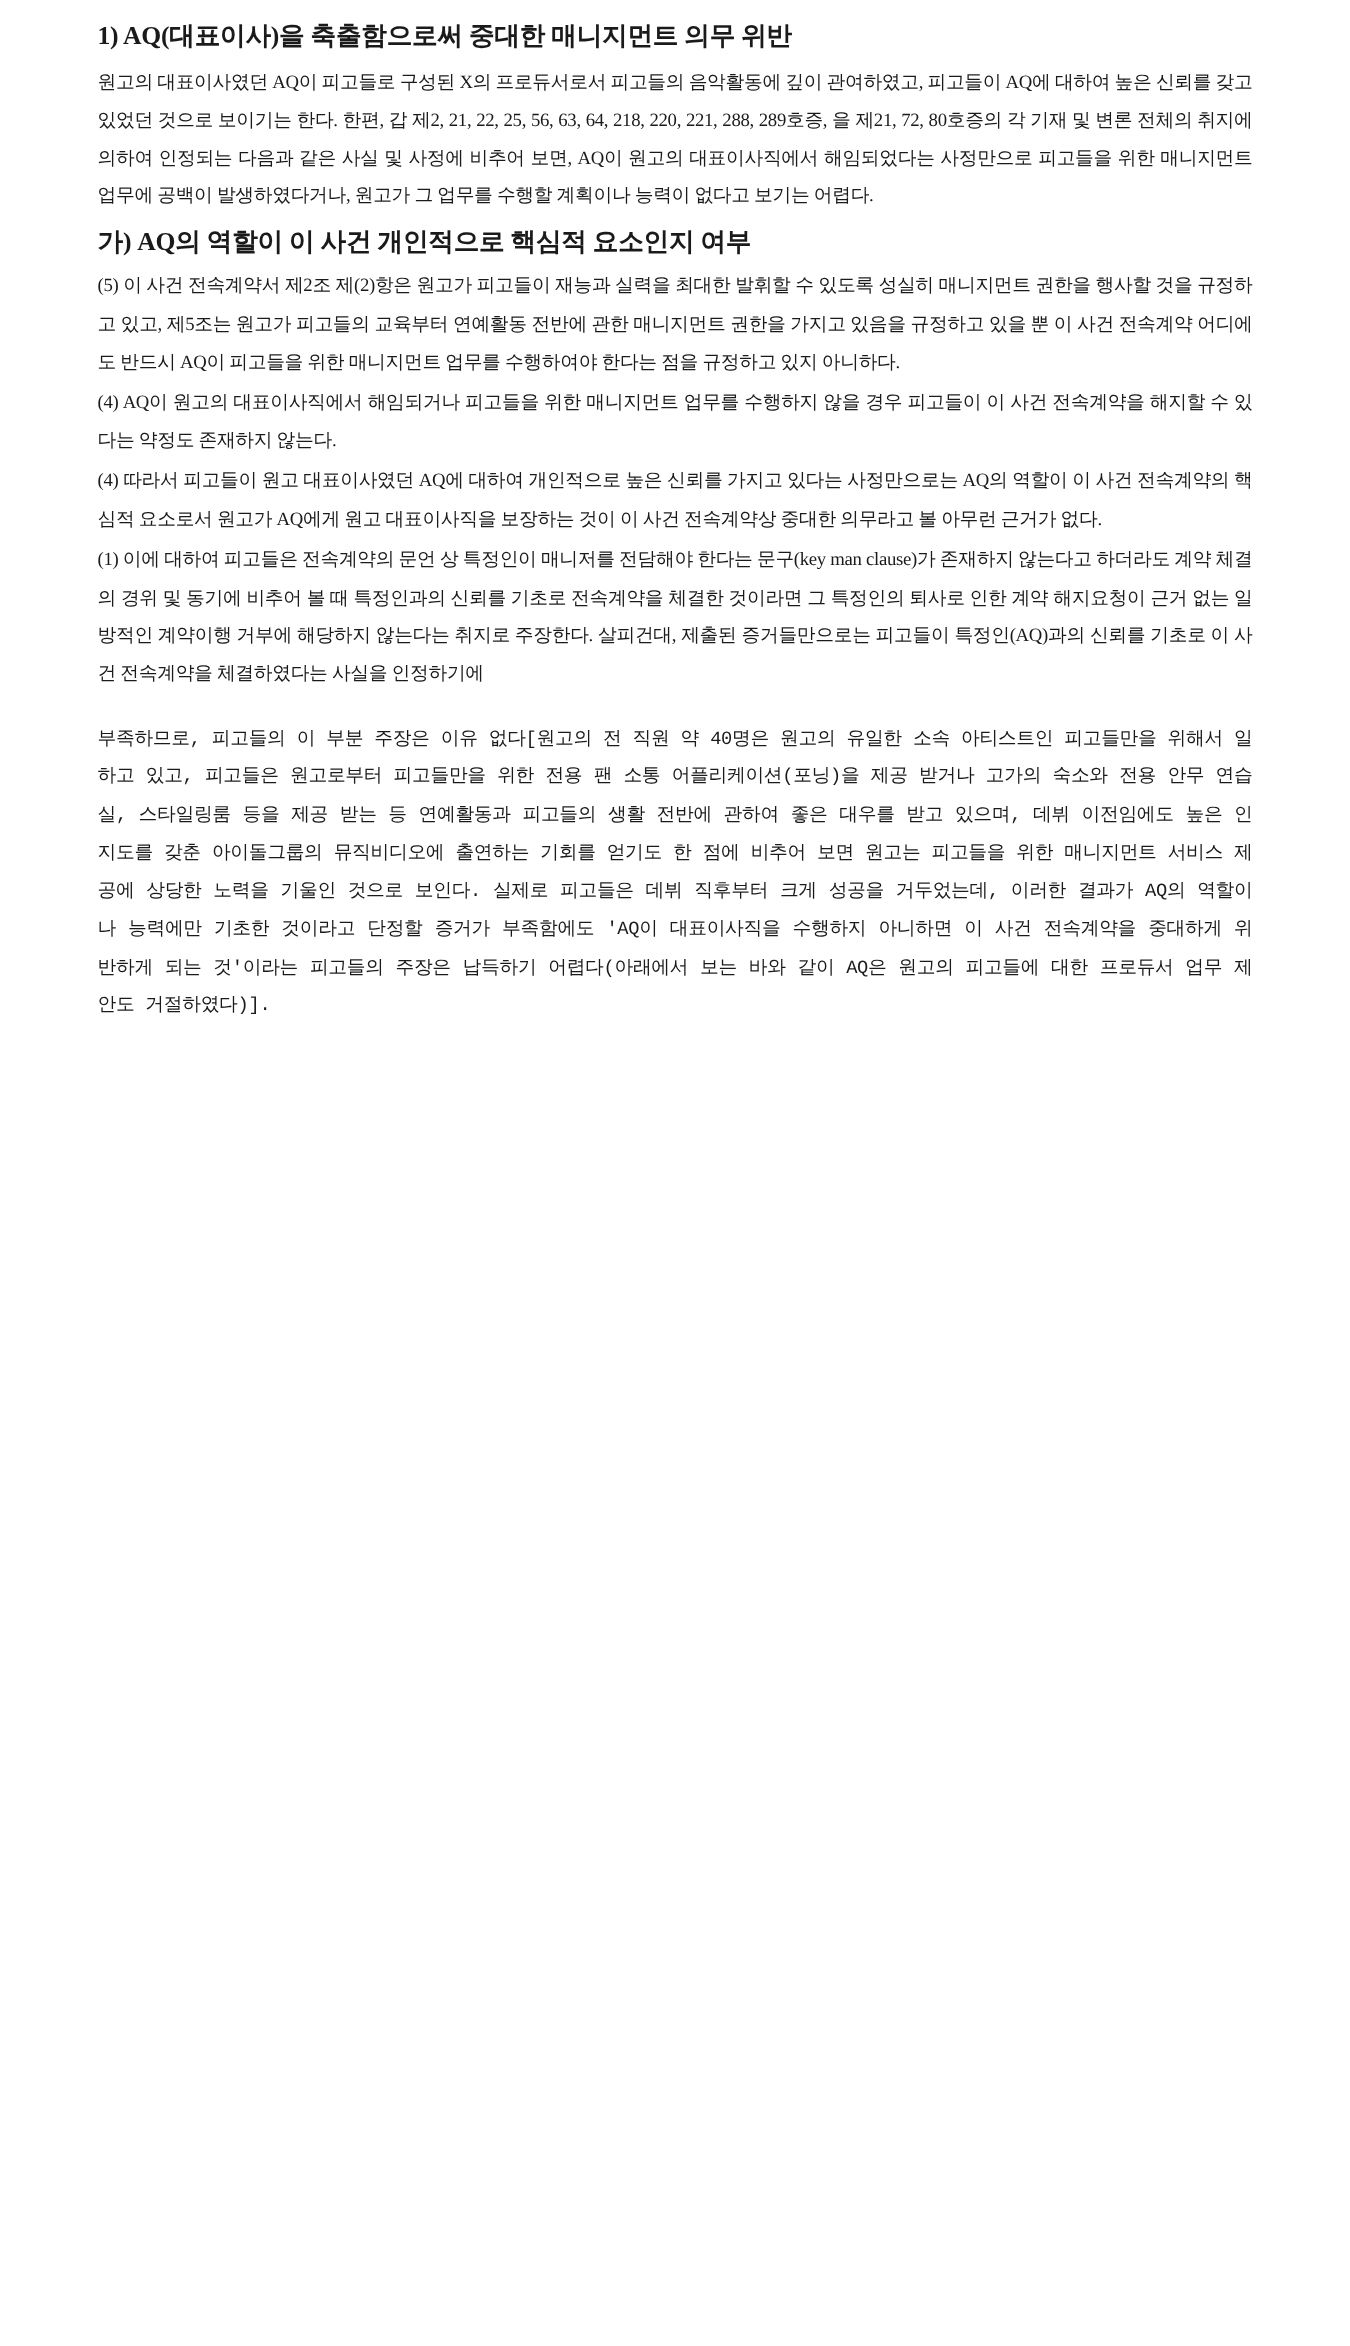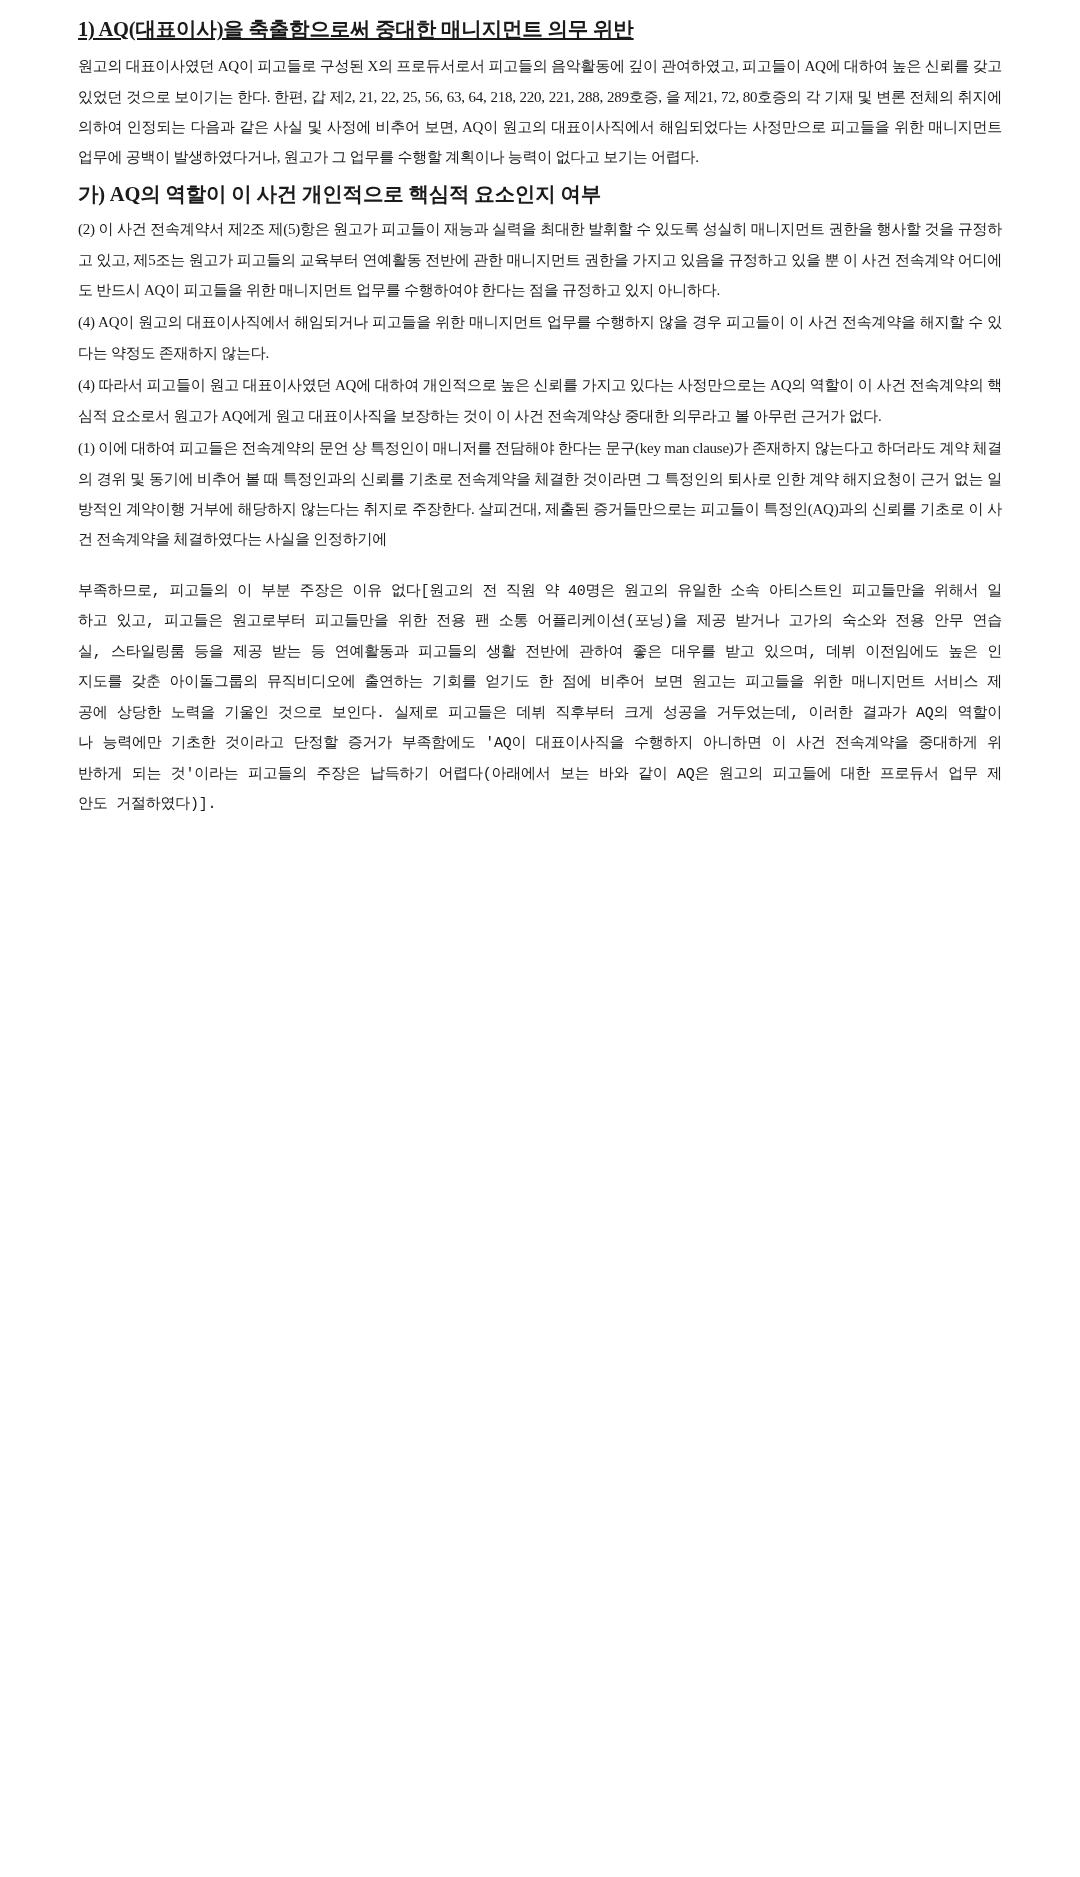"1) AQ(대표이사)을 축출함으로써 중대한 매니지먼트" .heading { text-decoration: underline -> none }
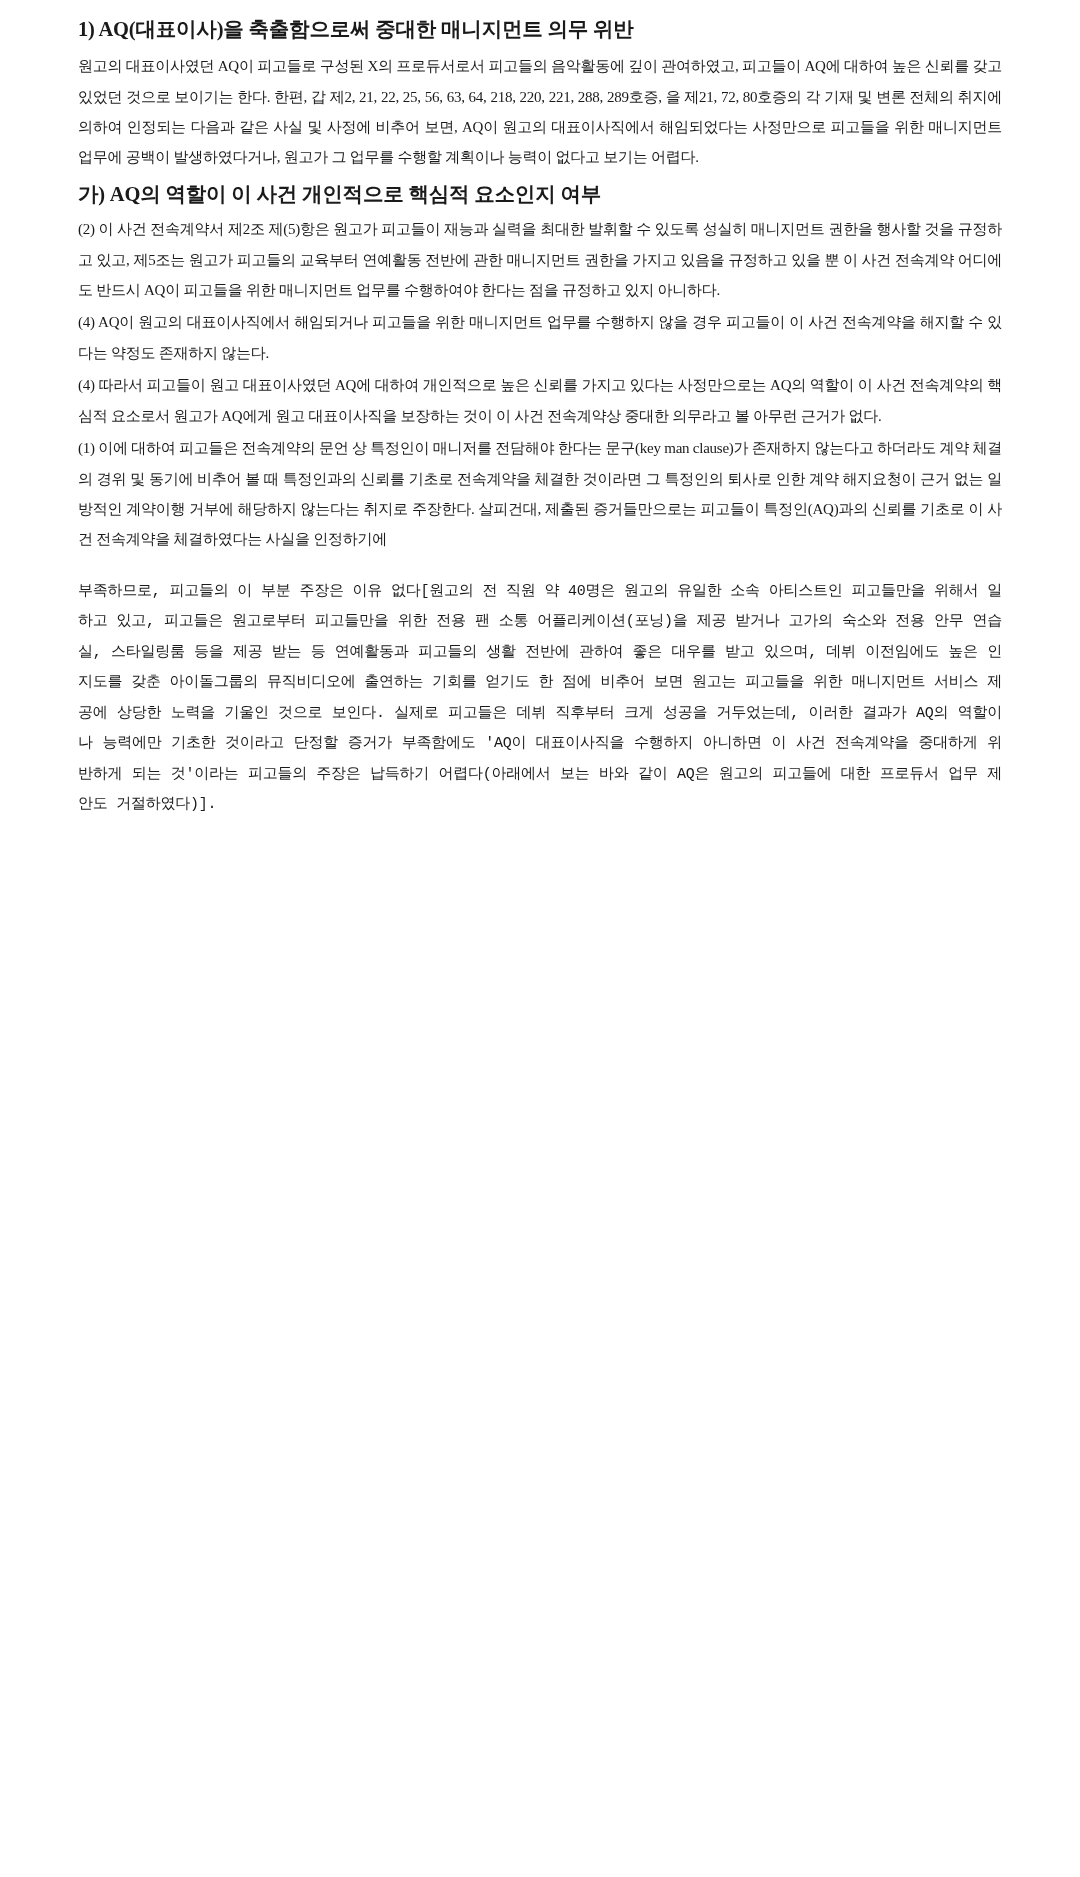"(2) 이 사건 전속계약서 제2조" p.para { text: 2) 이 사건 전속계약서 제2조 제(5 -> 5) 이 사건 전속계약서 제2조 제(2 }
